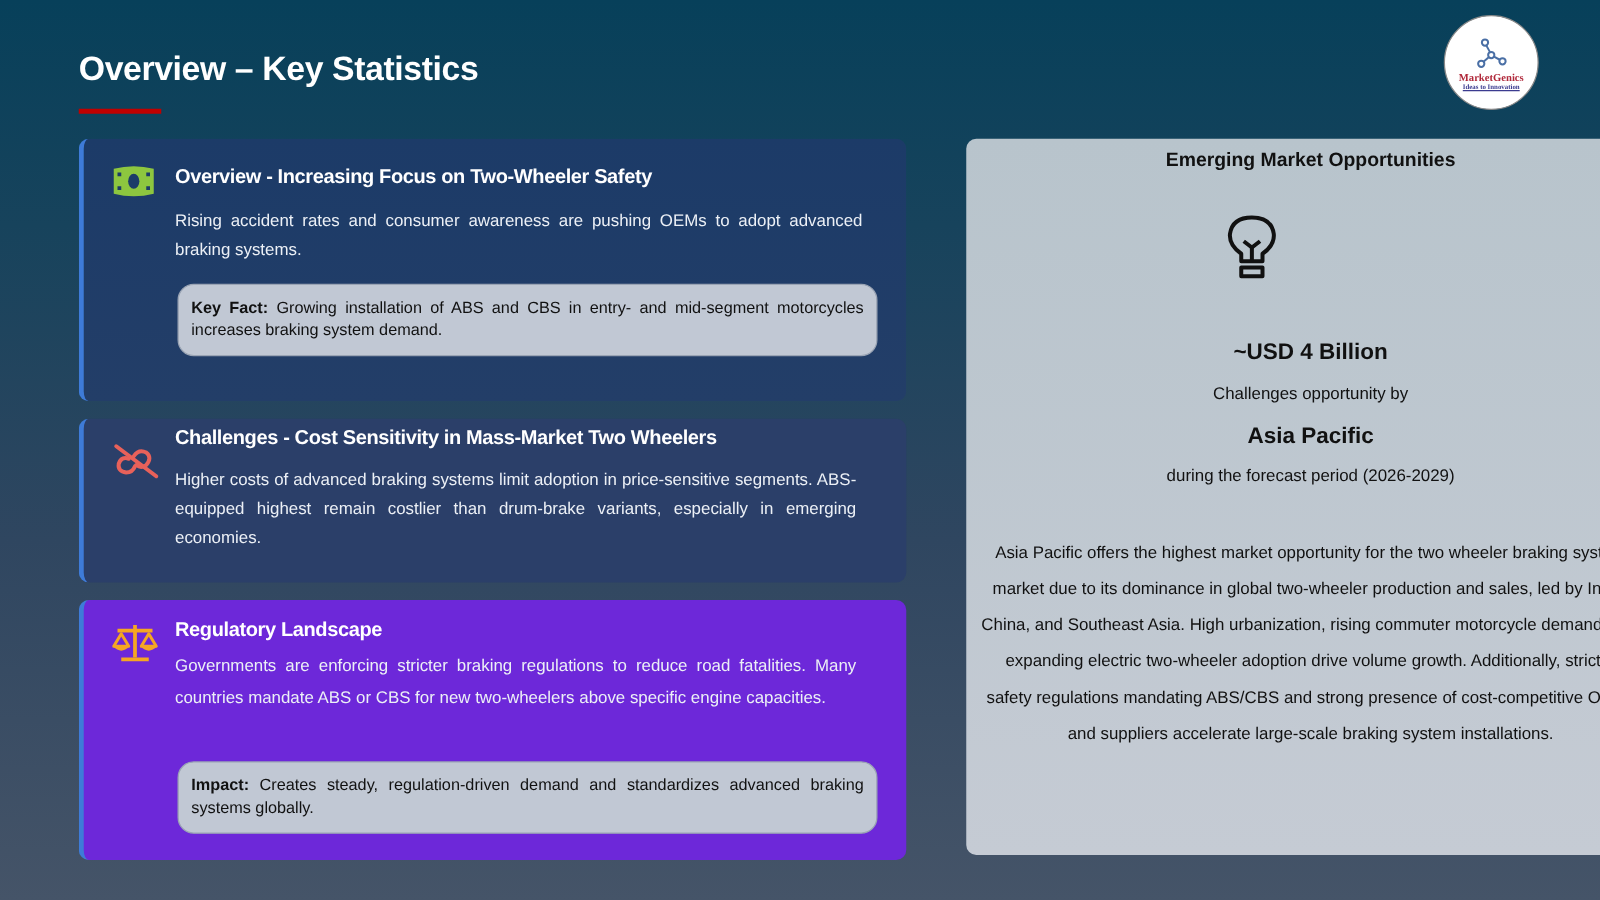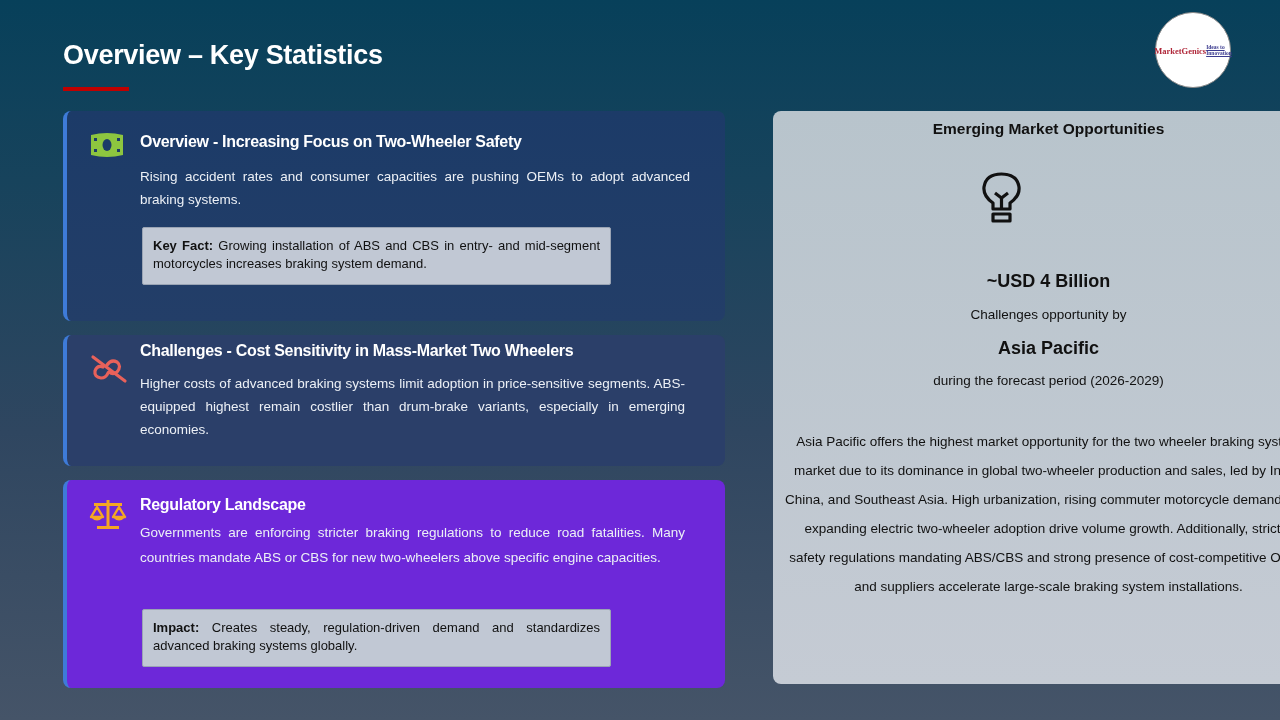"MarketGenics" .logo { flex-direction: none -> column }
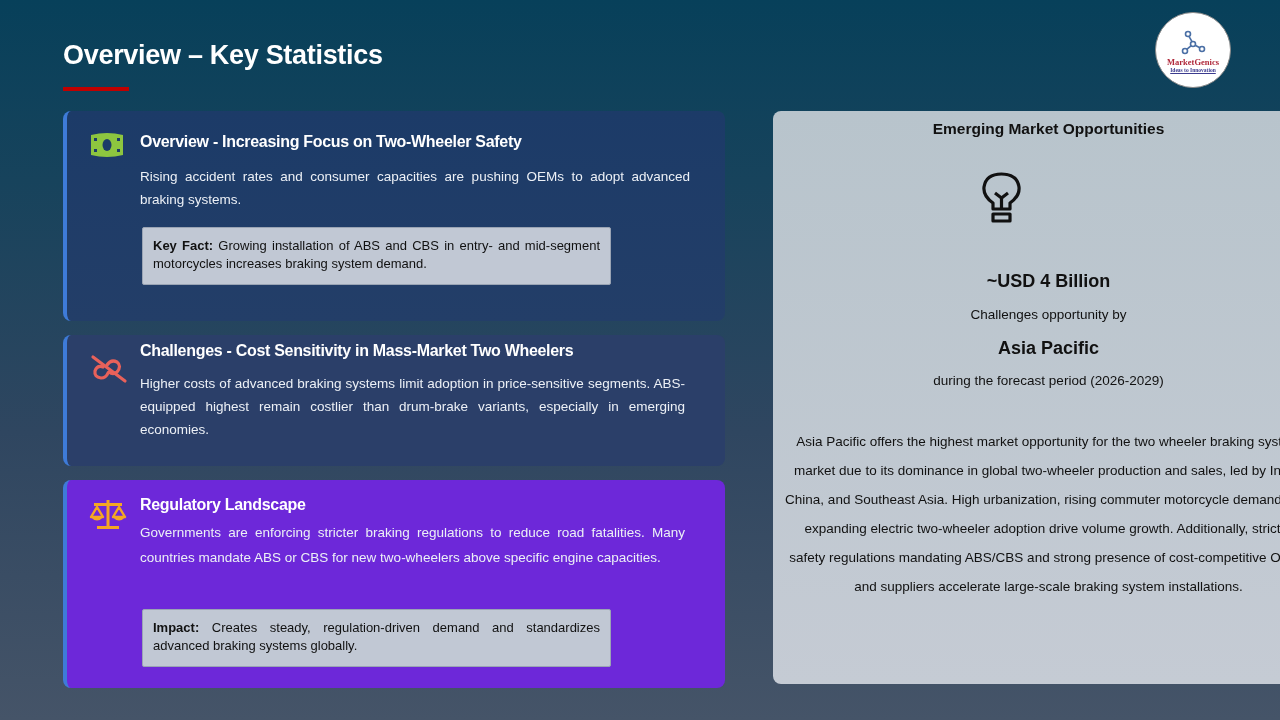"Rising accident rates and consumer" div.card-body { text: capacities -> awareness }
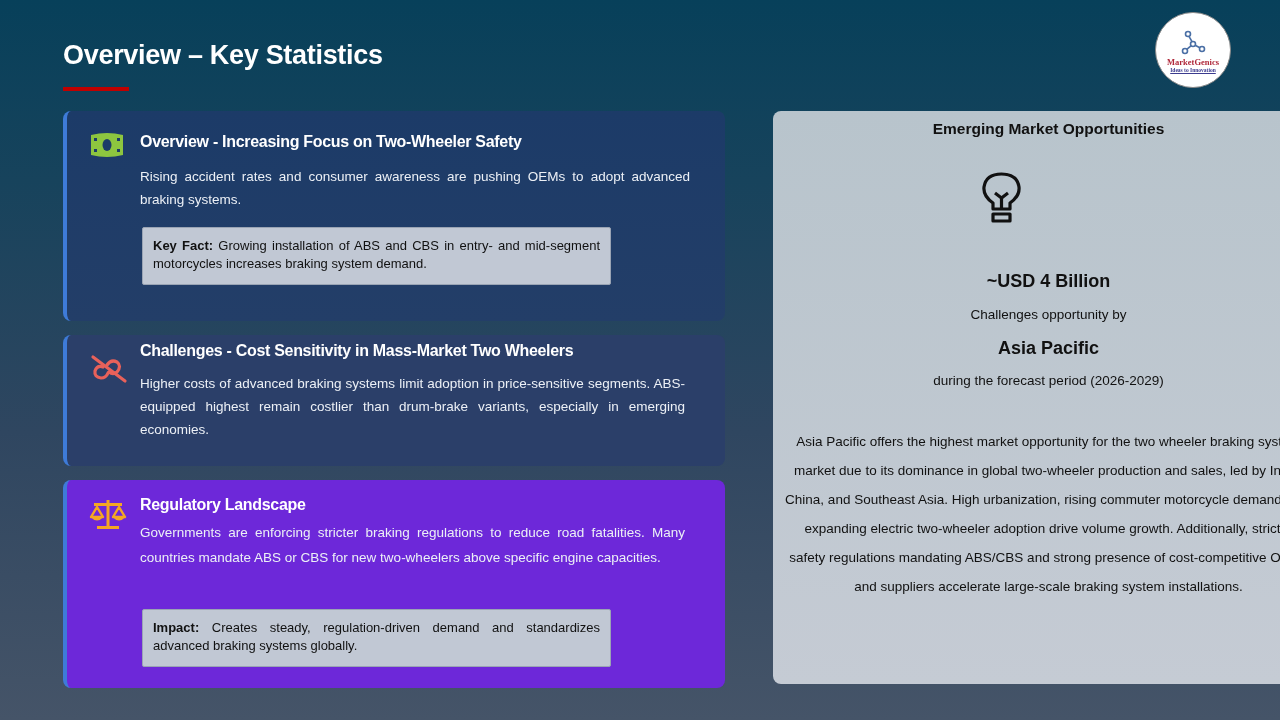"Key Fact: Growing installation of" .fact-box { border-radius: 2px -> 13px; width: 469px -> 560px }
